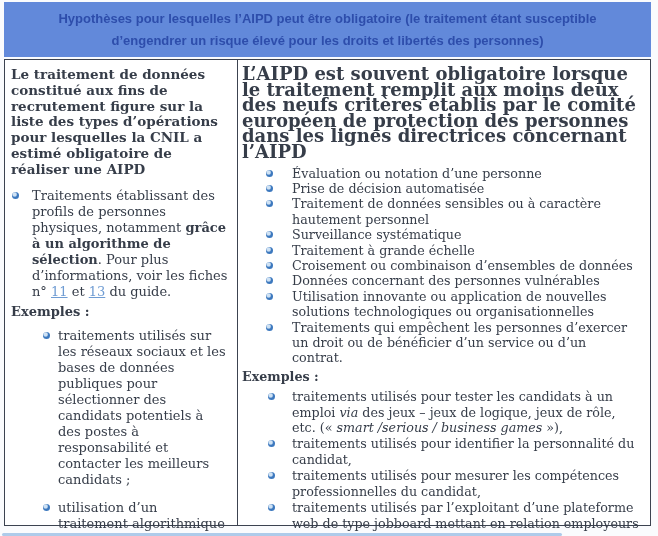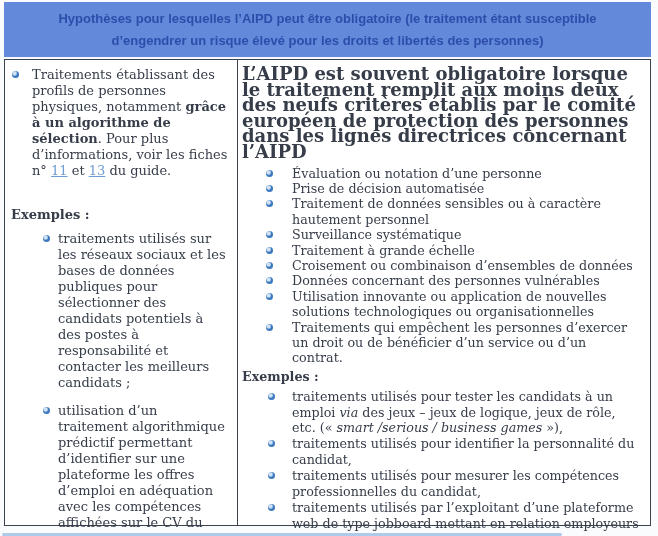"Le traitement de données constitué" p.cell-heading { html: none -> <p>Le traitement de données constitué aux fins de recrutement figure sur la liste des types d’opérations pour lesquelles la CNIL a estimé obligatoire de réaliser une AIPD</p> }
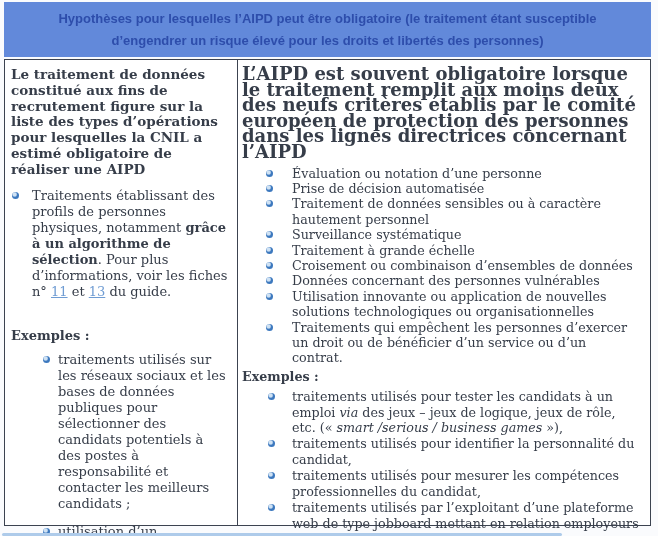"Traitements établissant des profils de" .left-main-list li { margin-bottom: 28px -> 4px }
